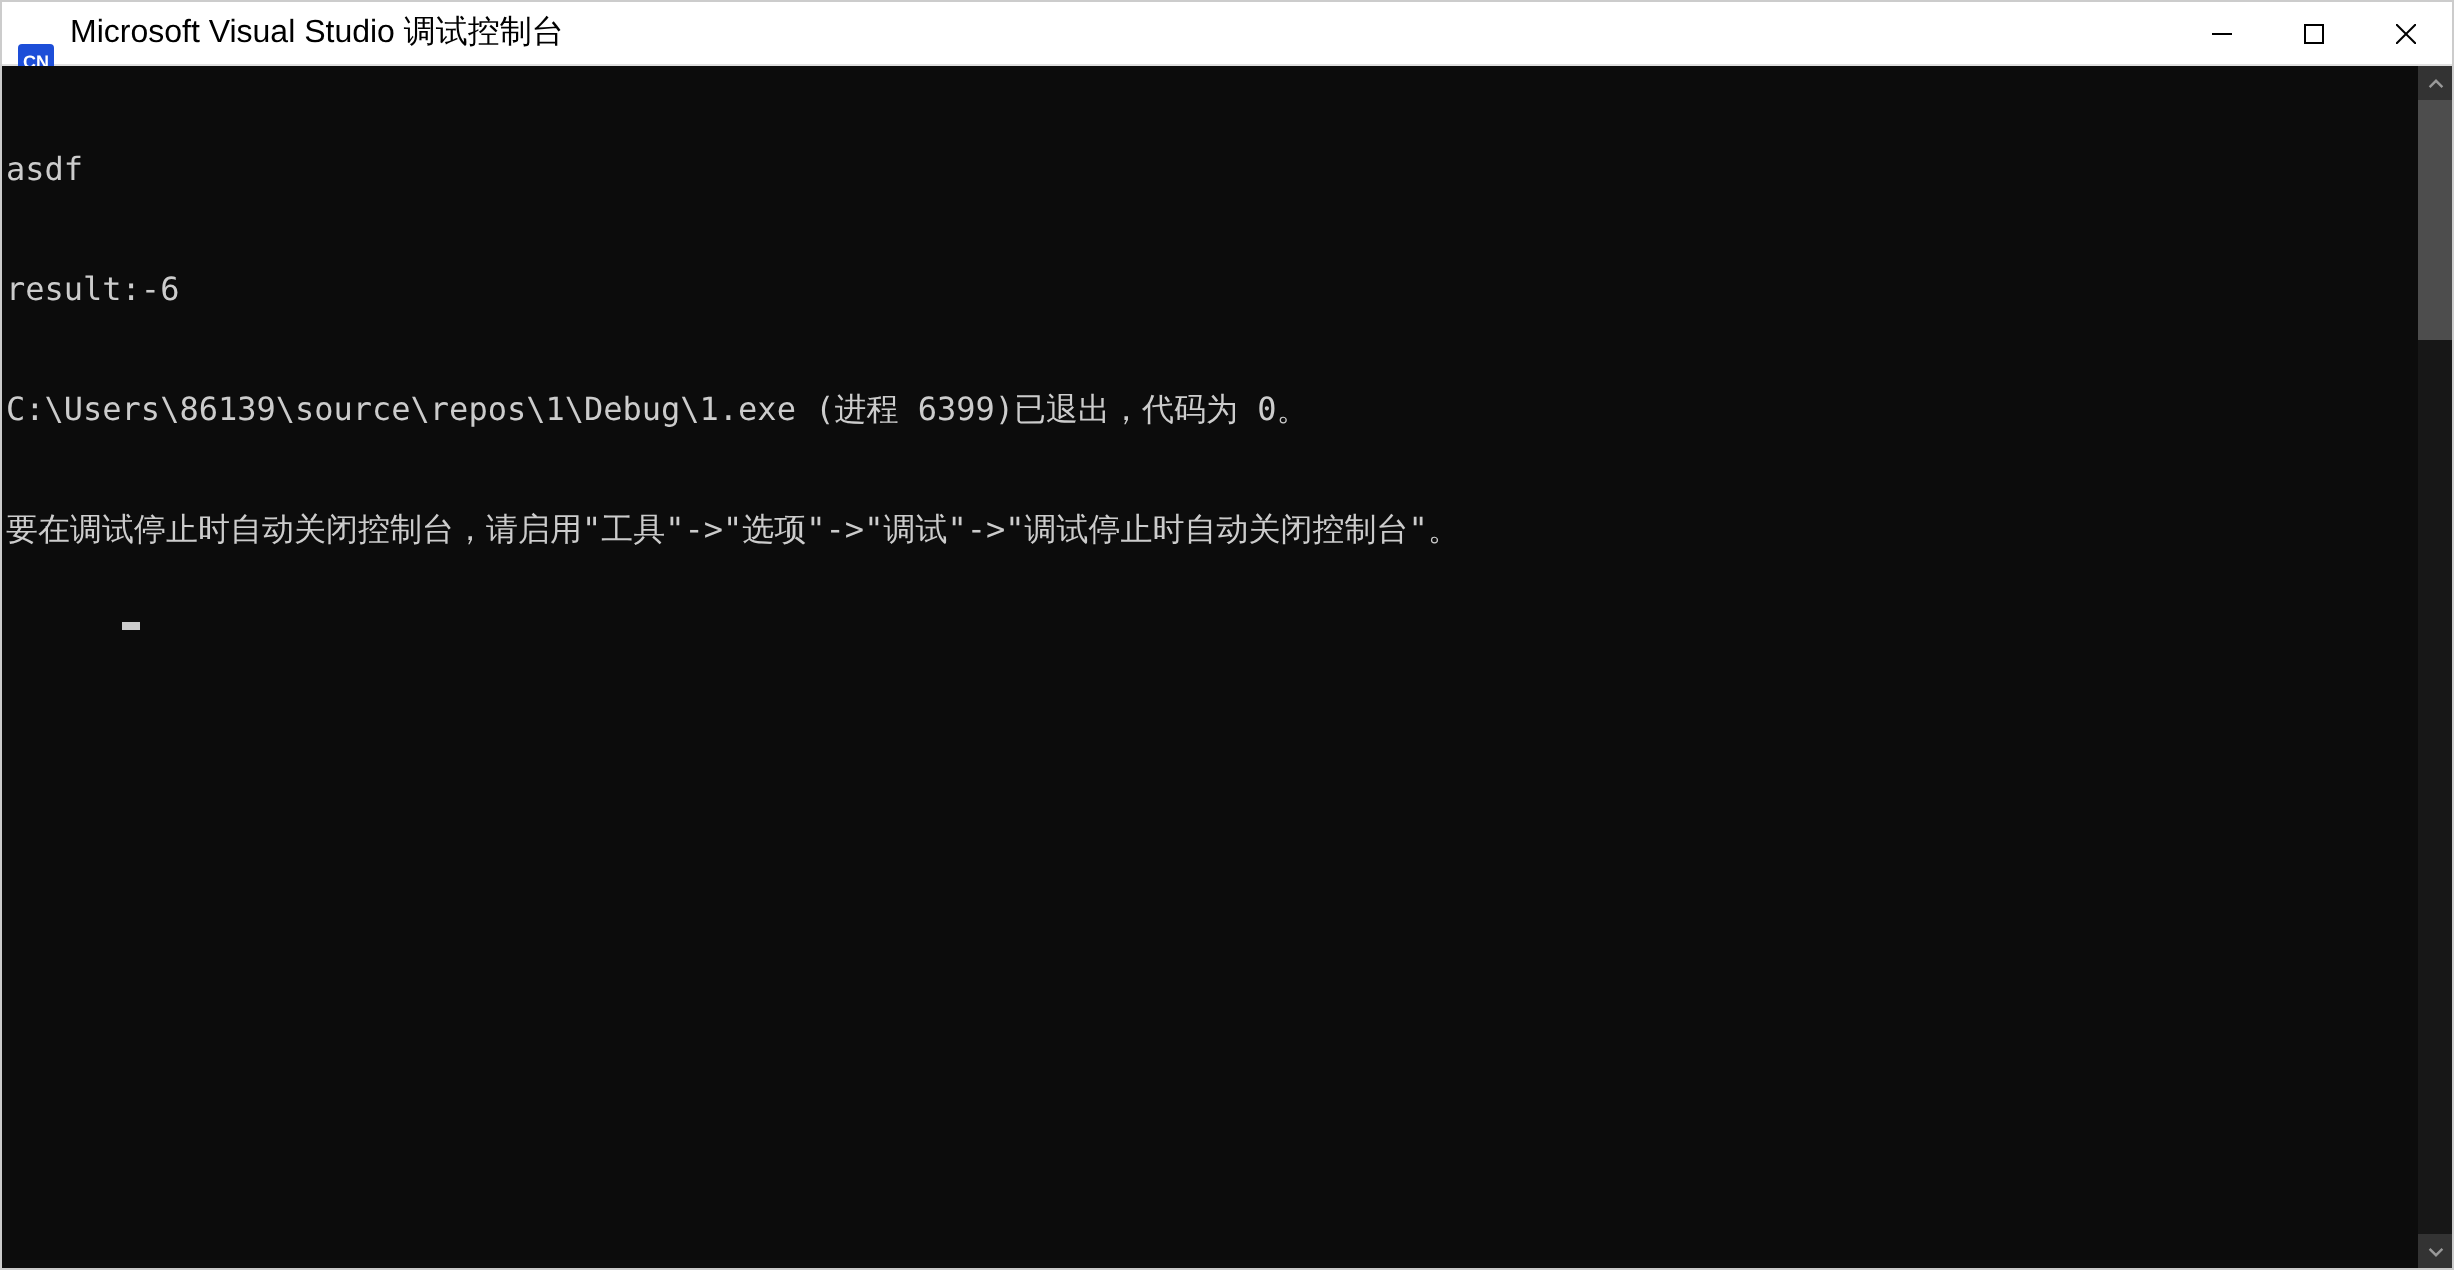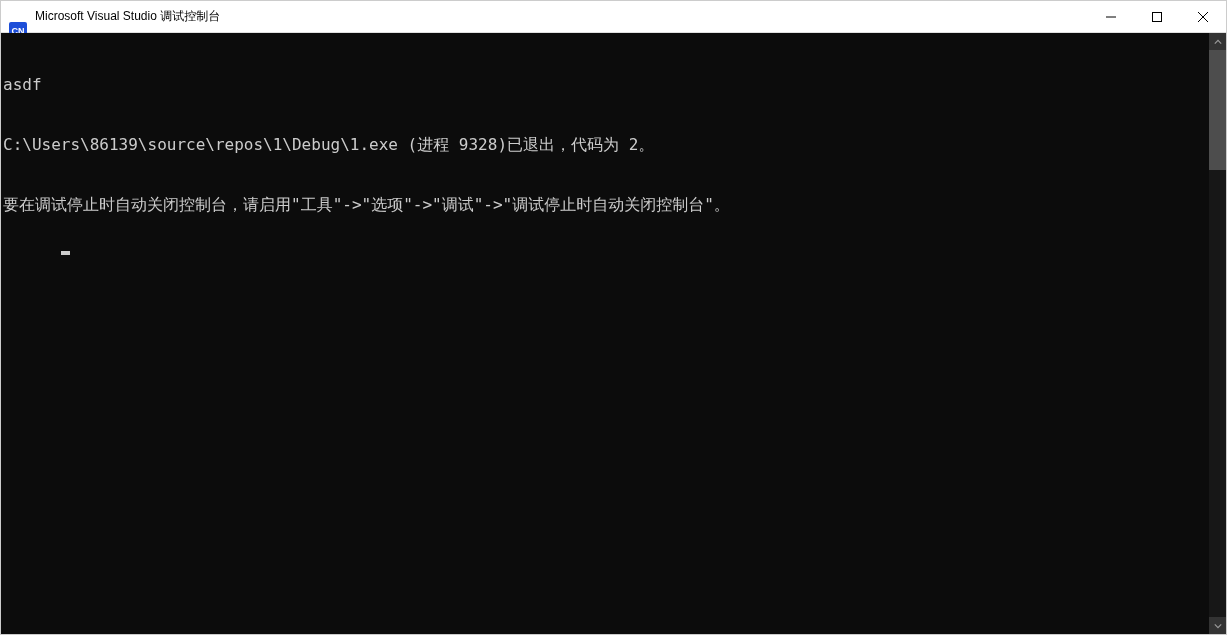"Microsoft Visual Studio 调试控制台" .title-text { font-size: 12px -> 16px }
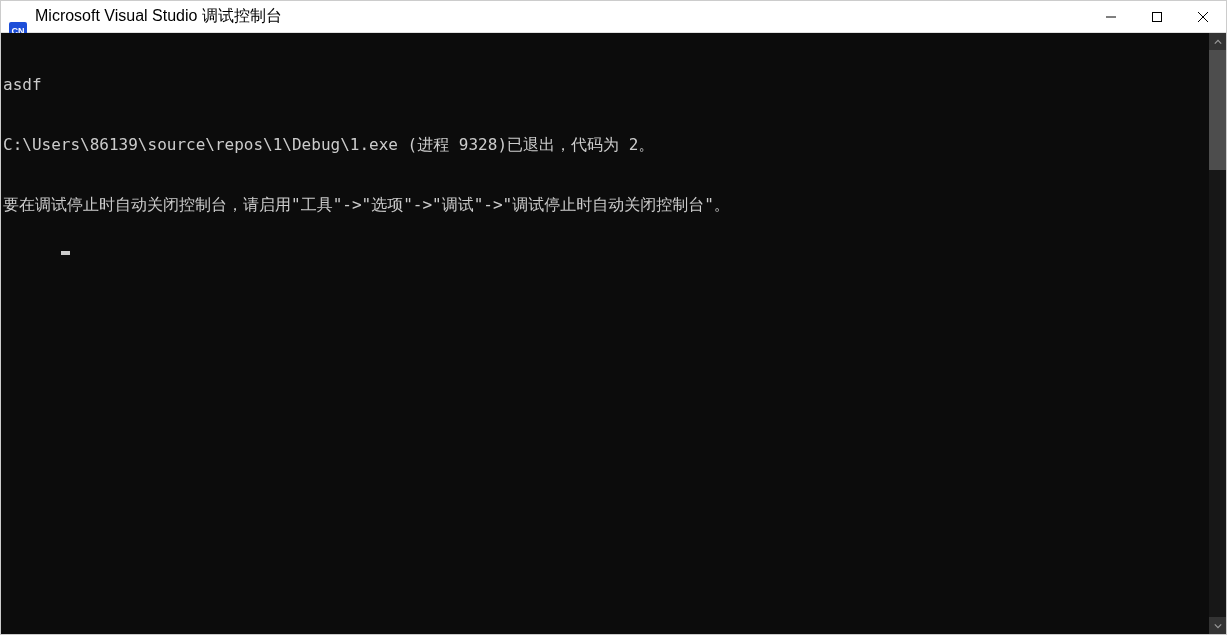"result:-6" span.console-line { html: none -> <span>result:-6</span> }
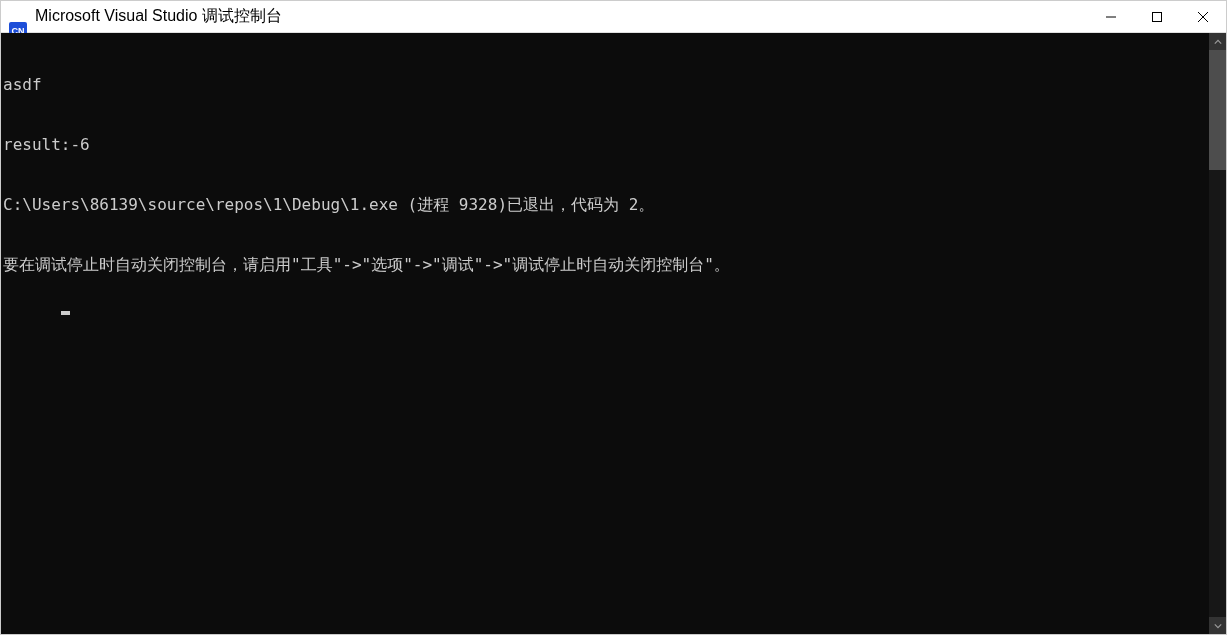"C:\Users\86139\source\repos\1\Debug\1.ex" span.console-line { text: 9328)已退出，代码为 2 -> 6399)已退出，代码为 0 }
